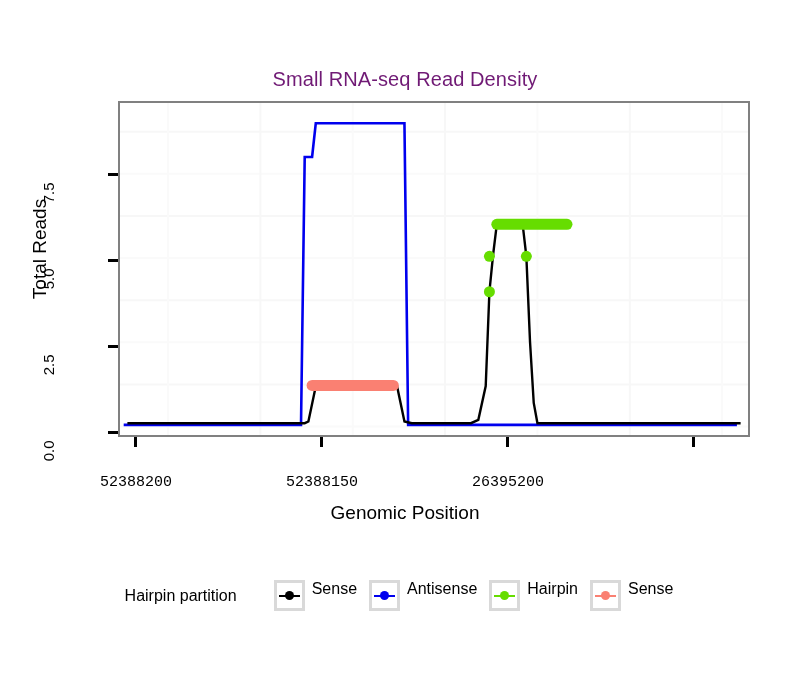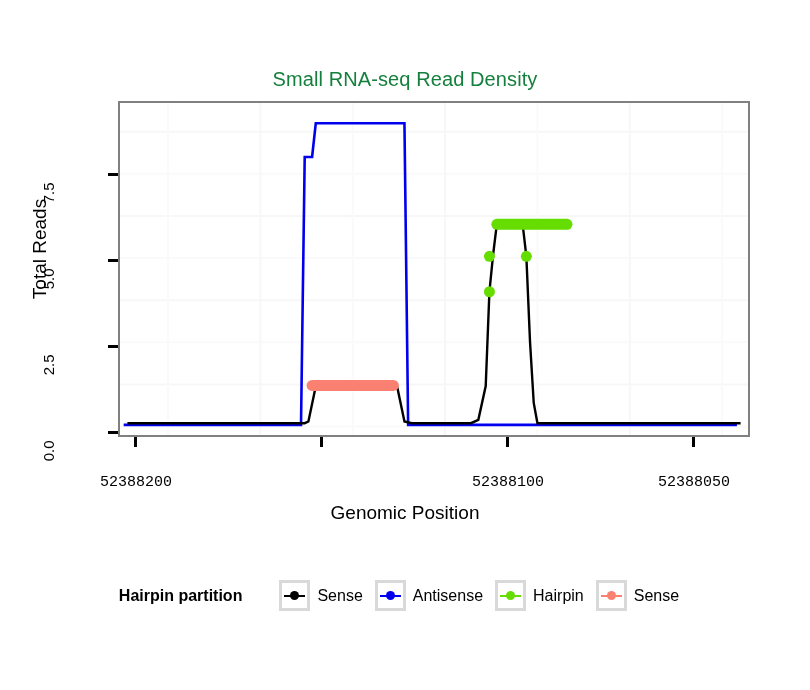"Small RNA-seq Read Density" .chart-title { color: #15803d -> #701a75 }
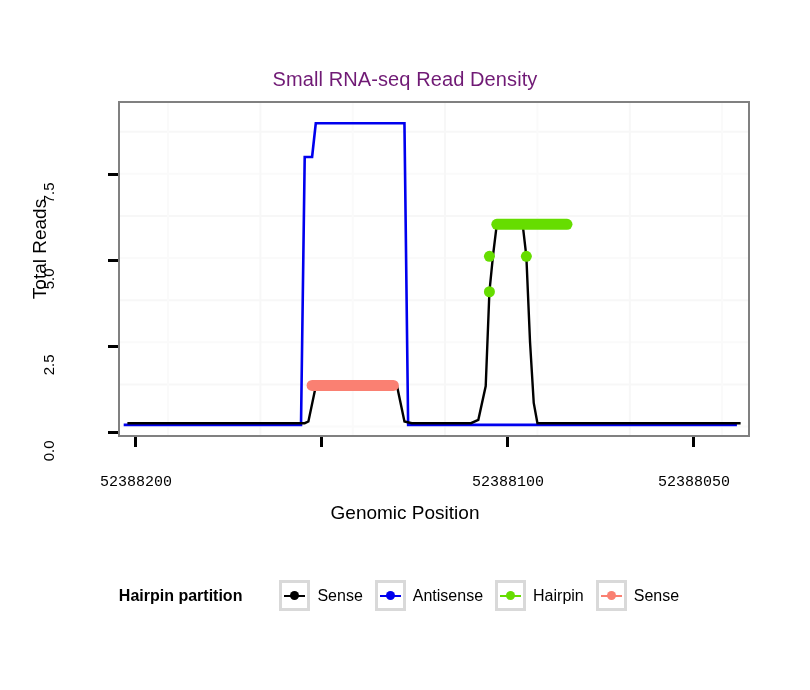"52388150" div.xtick-label { html: none -> <div>52388150</div> }
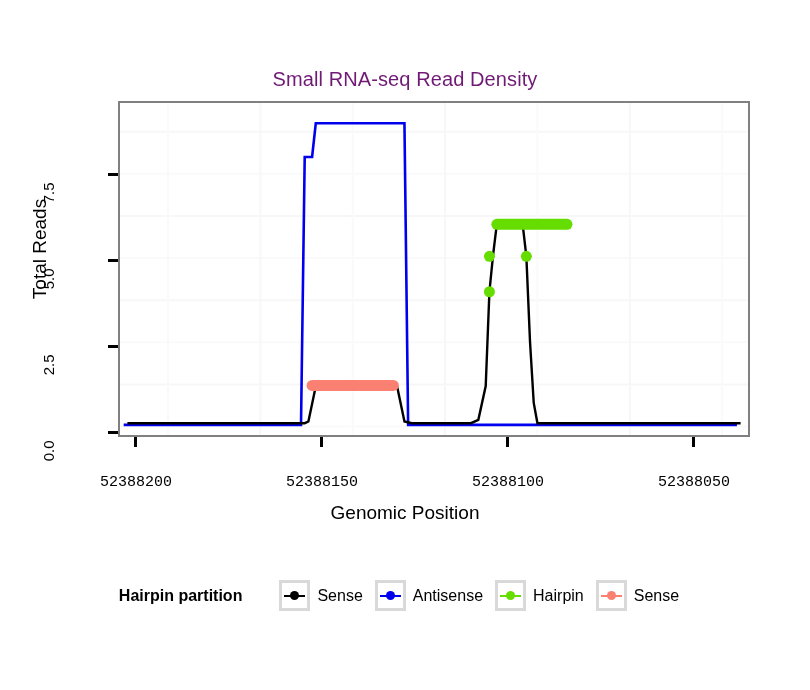"52388100" div.xtick-label { text: 52388100 -> 26395200 }
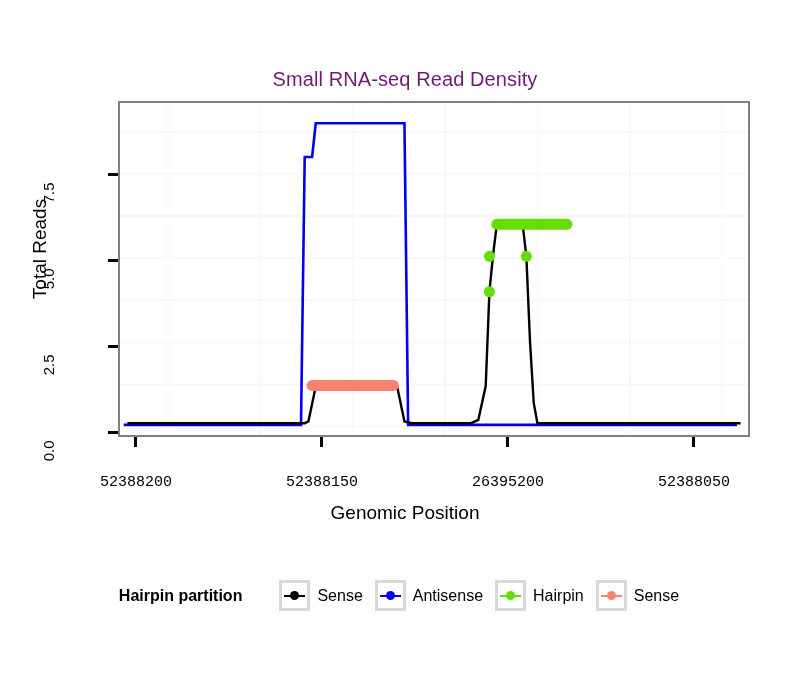"52388050" div.xtick-label { html: <div>52388050</div> -> none }
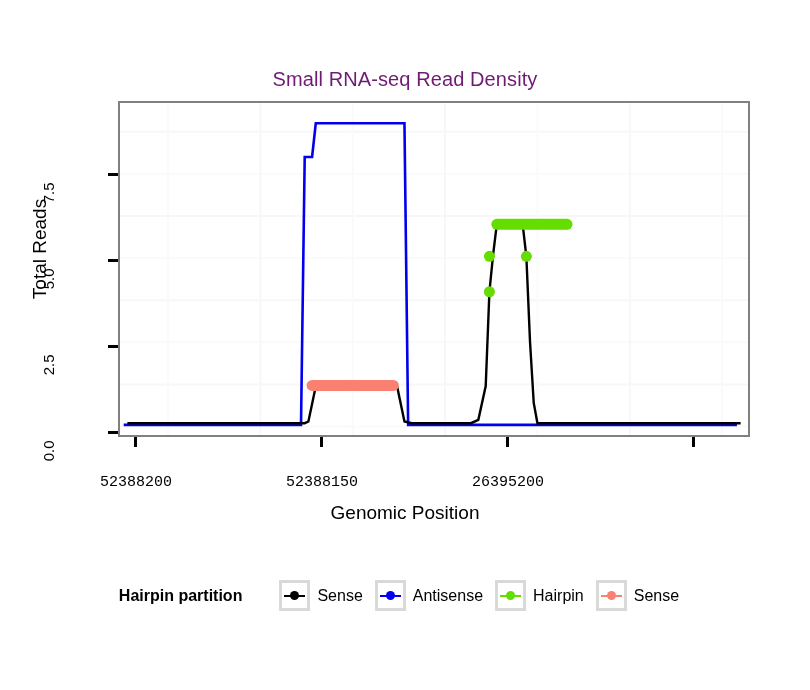"Hairpin partition" #legend-title { font-weight: bold -> normal }
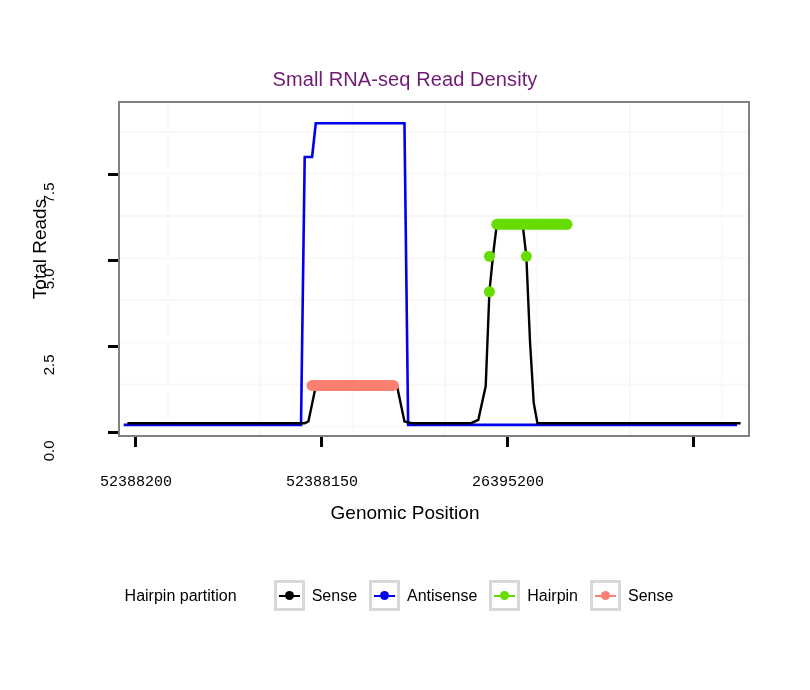"Sense" .legend-entry { align-items: center -> flex-start }
